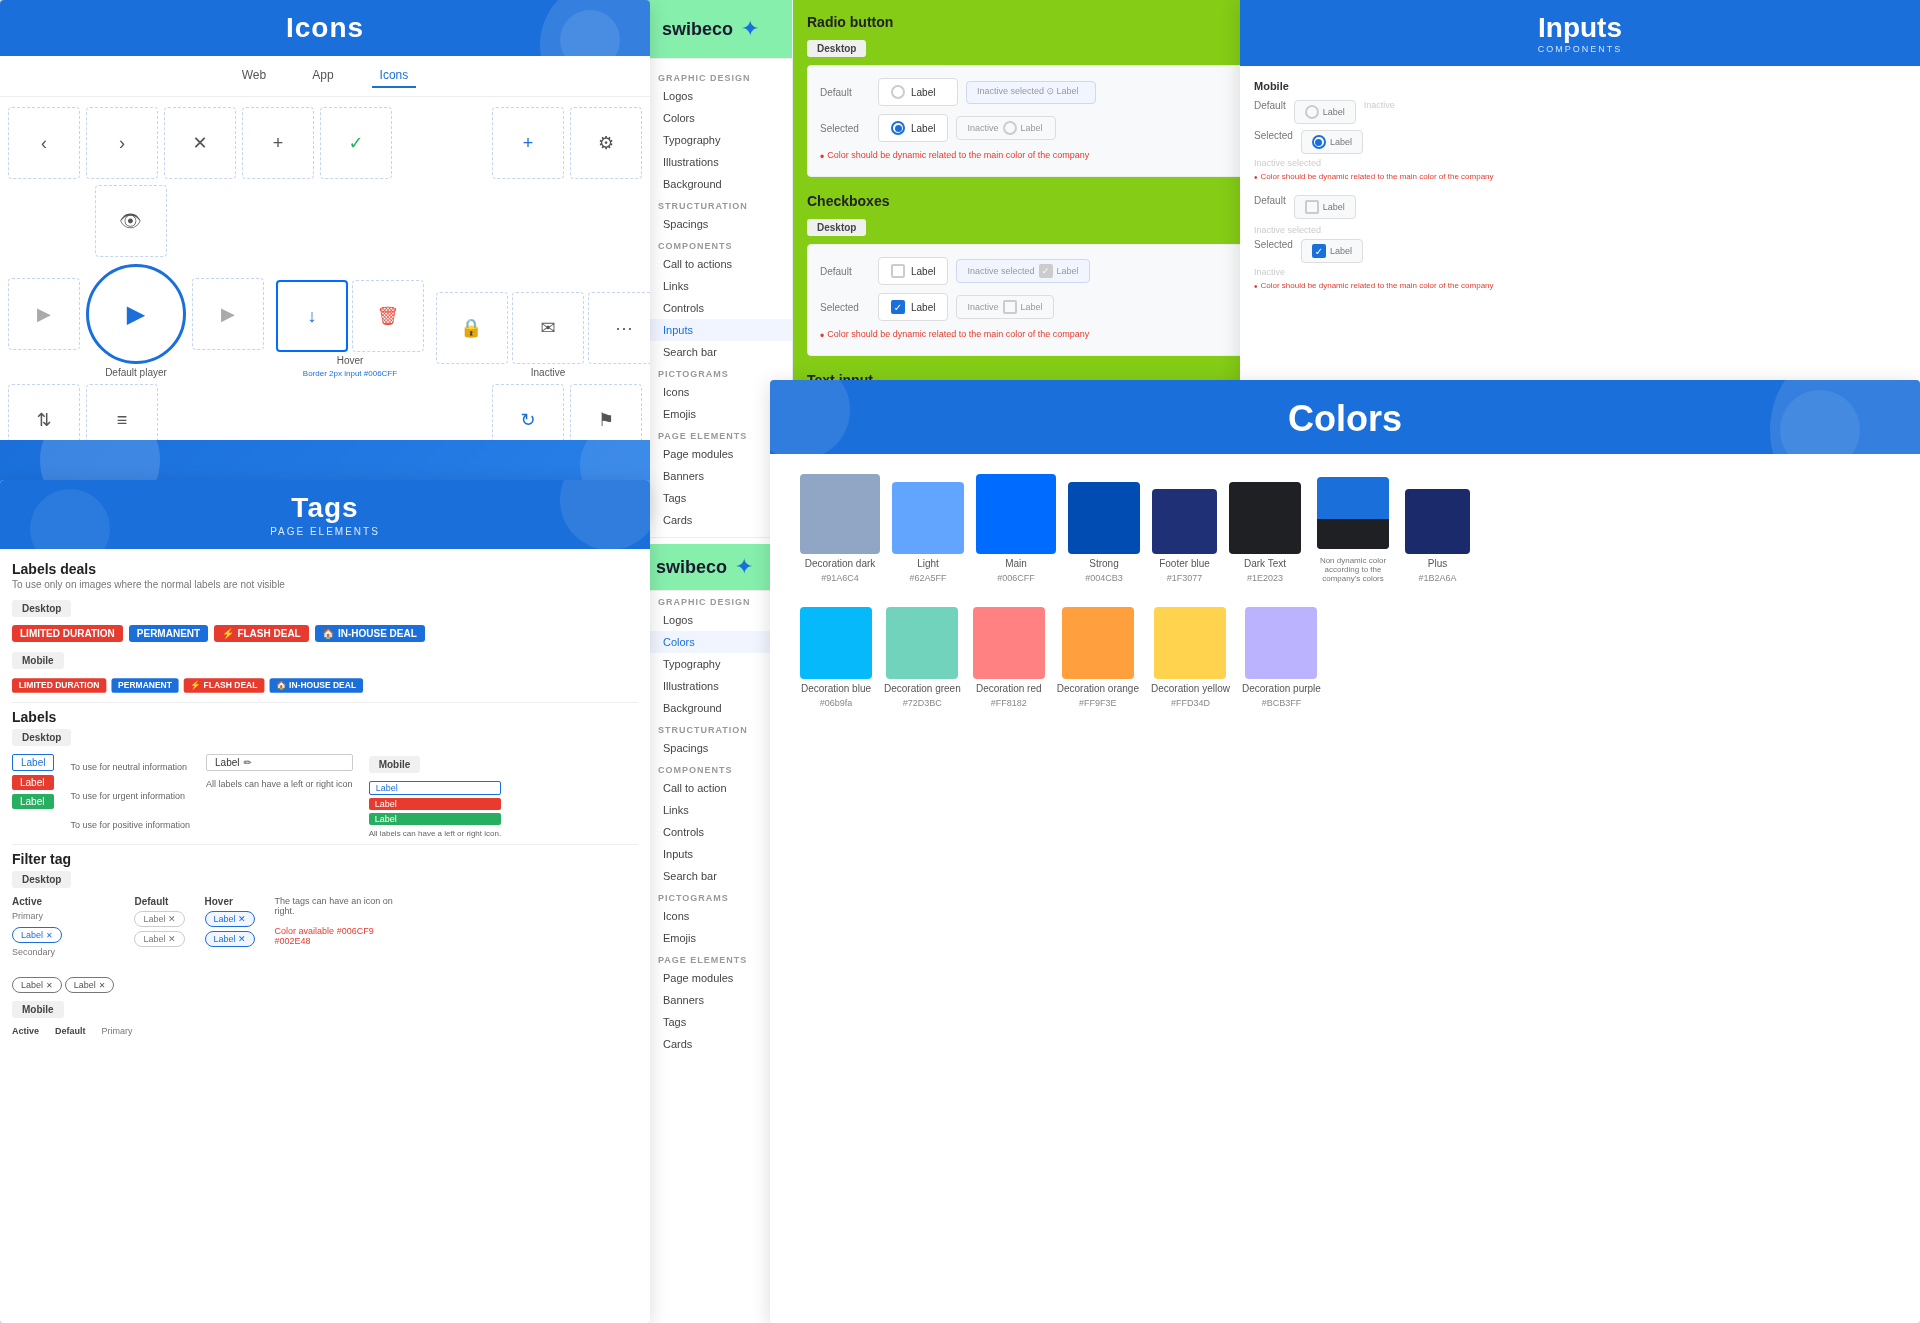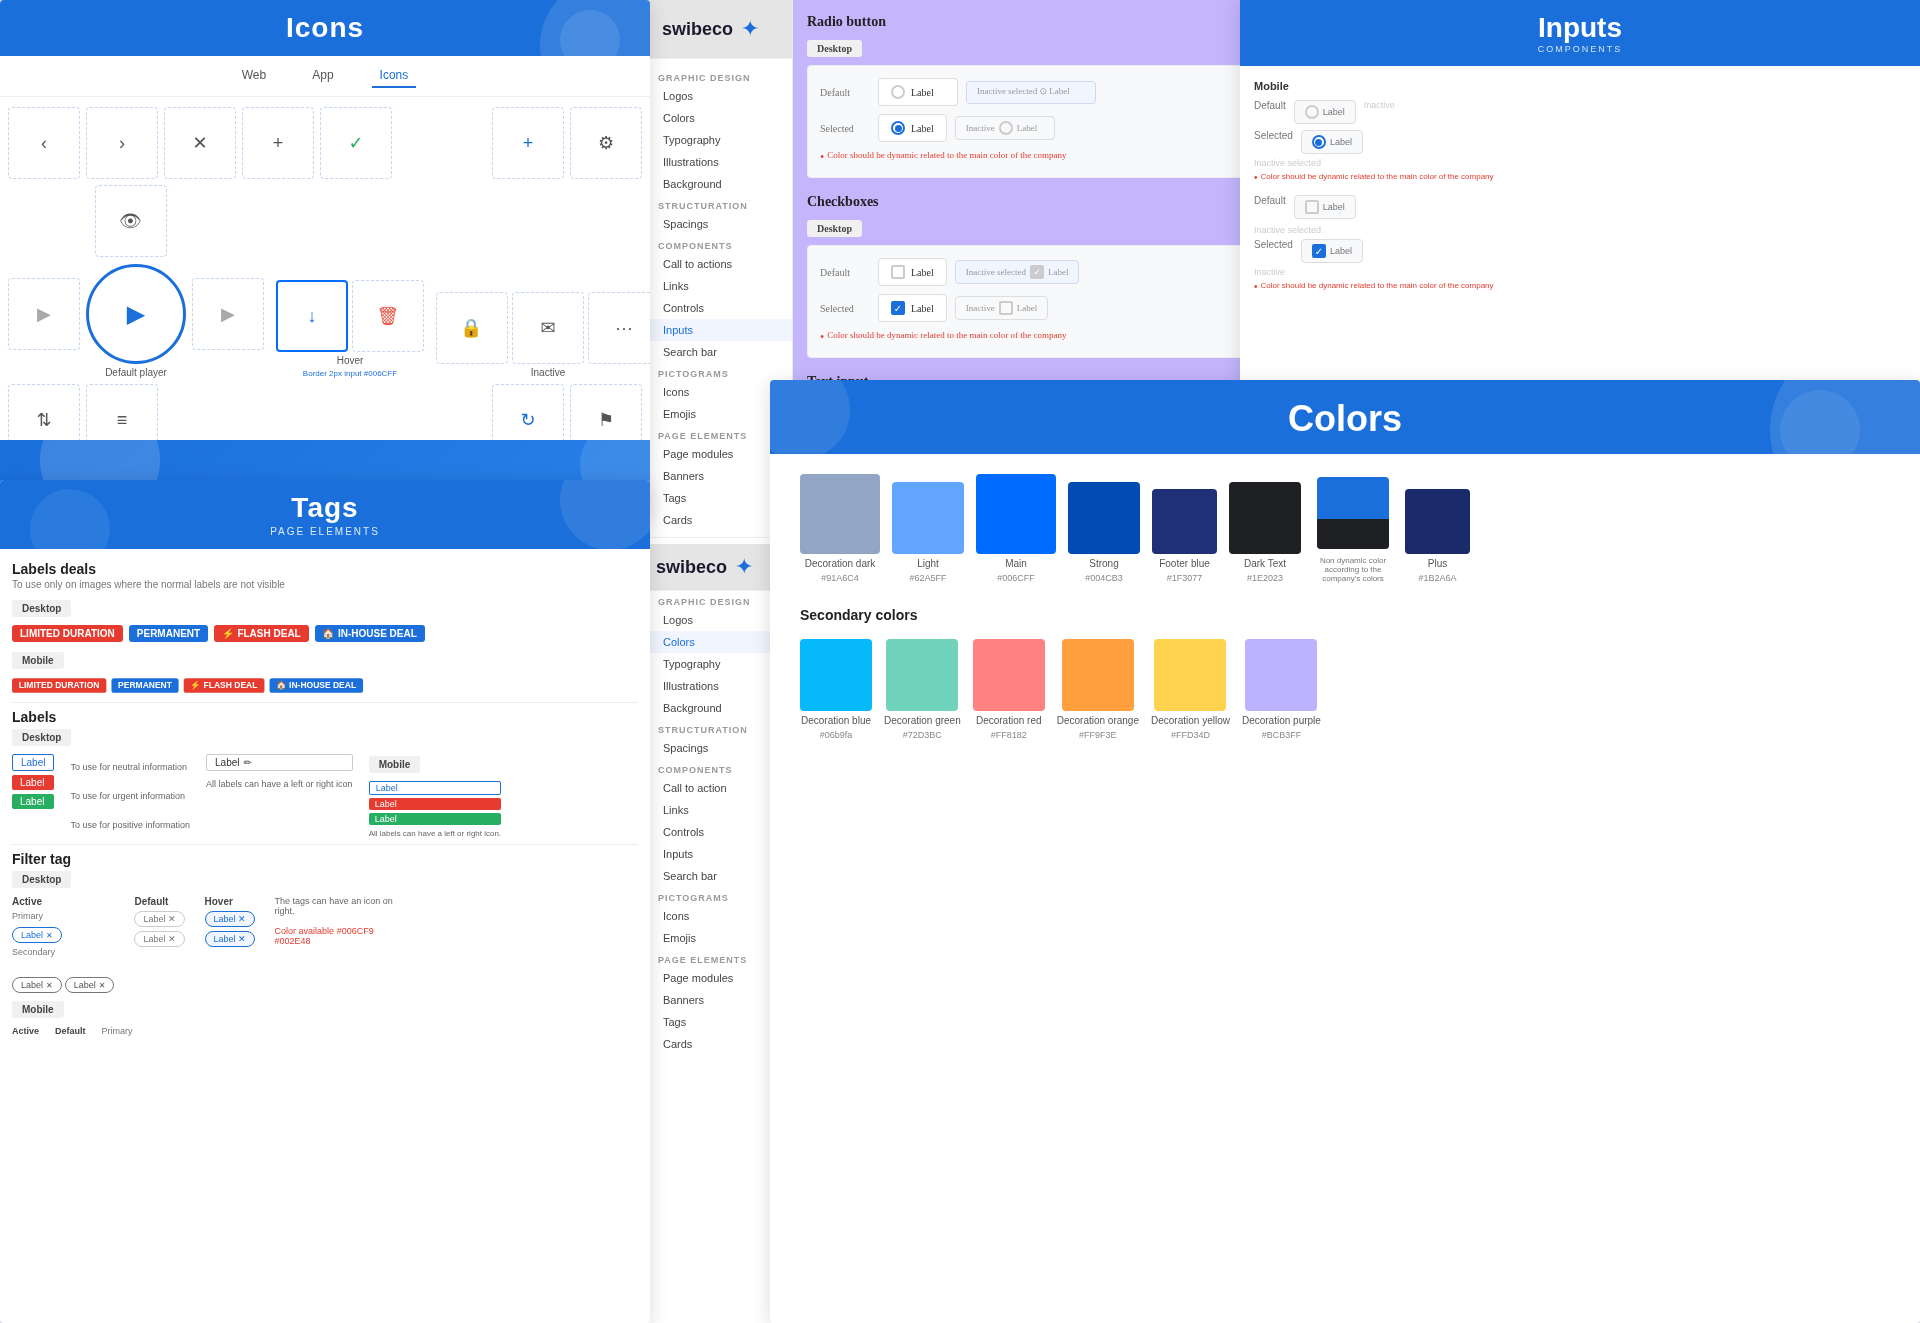"swibeco" .swibeco-logo-area { background: #e5e5e5 -> #86efac }
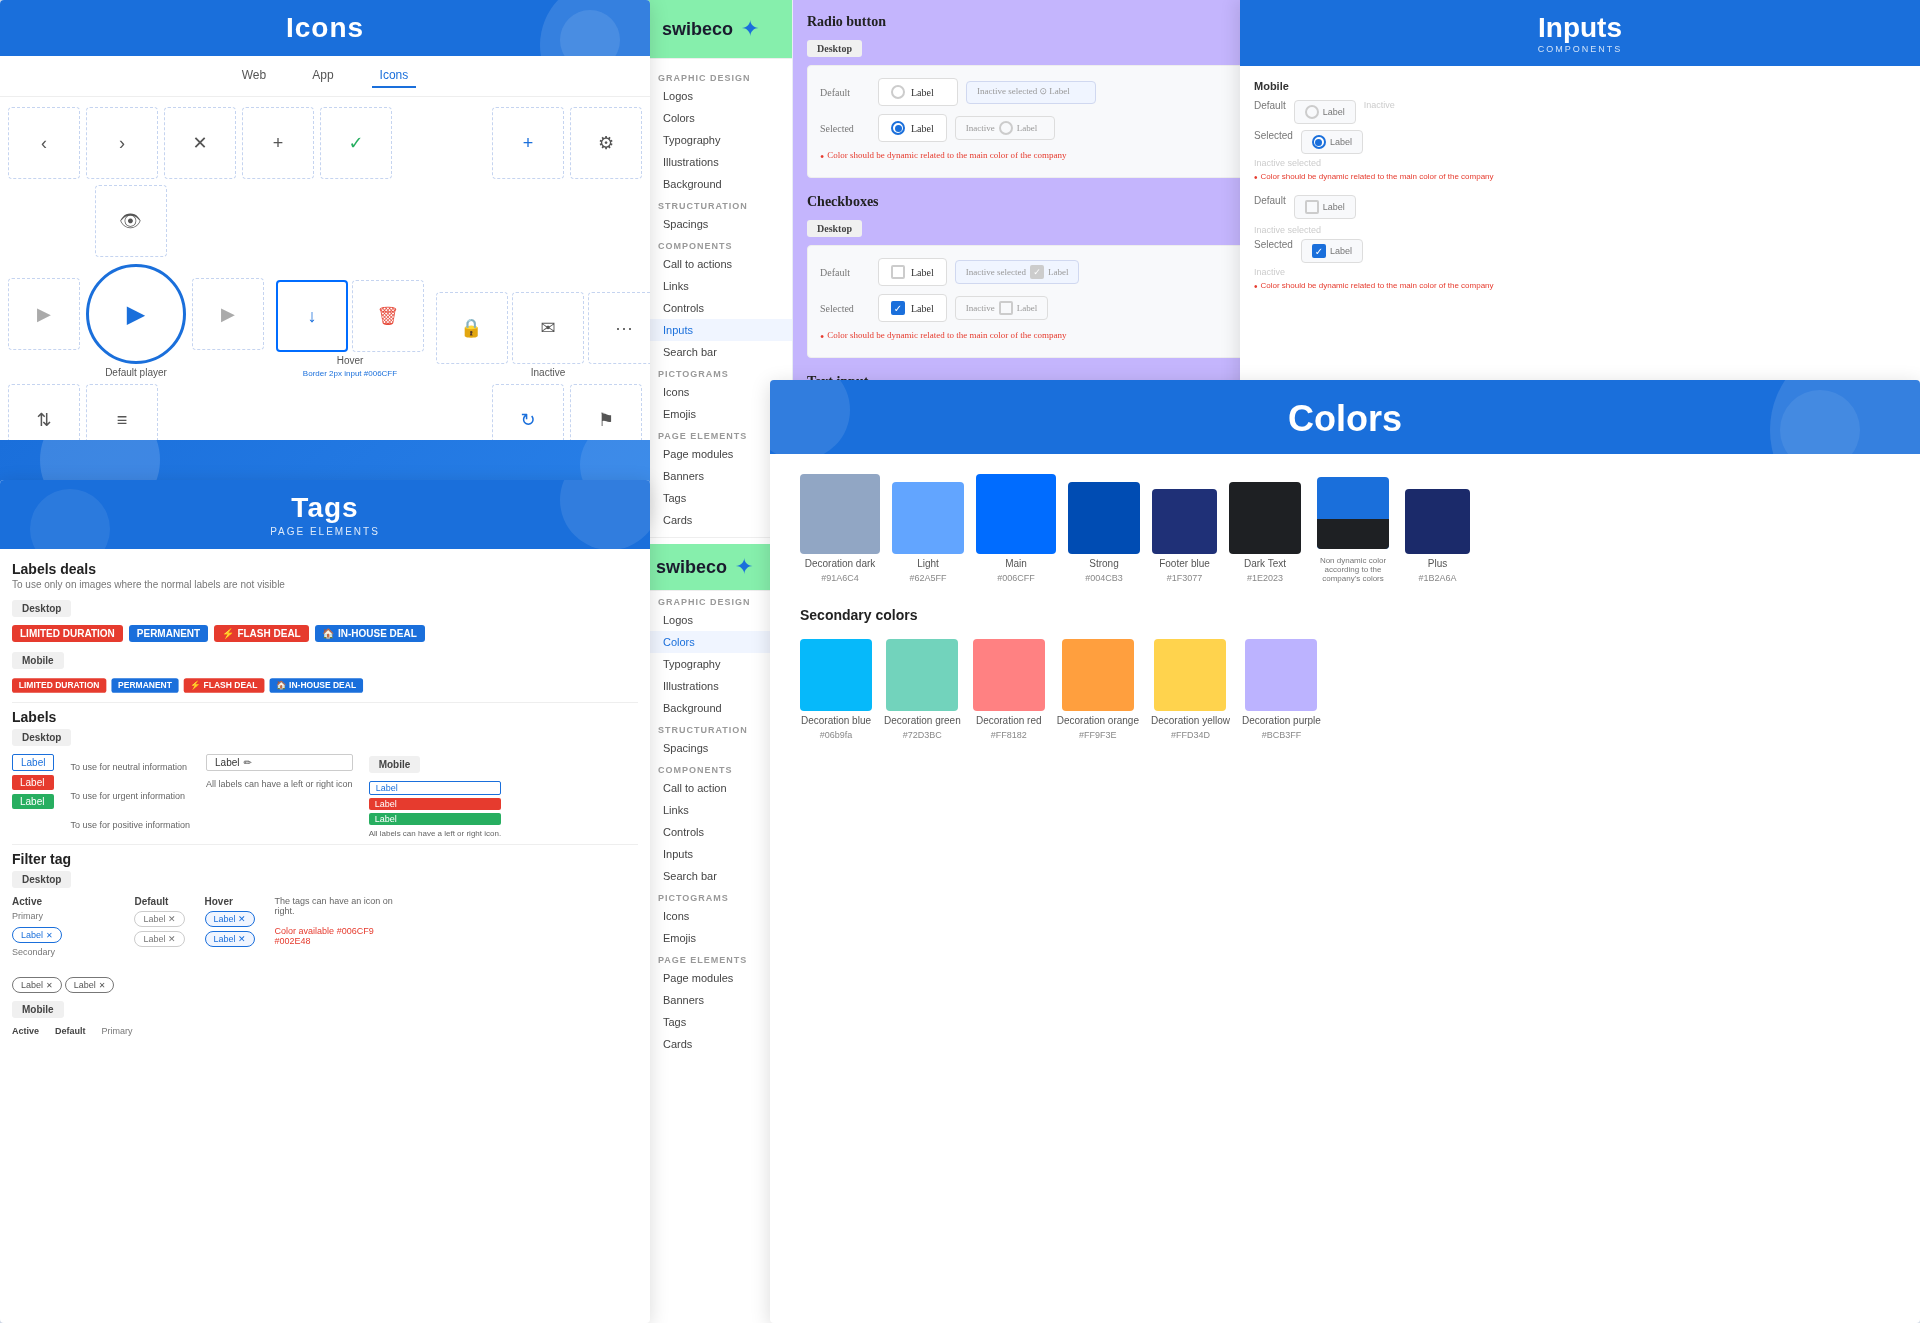"Radio button" div { background: #c4b5fd -> #84cc16; font-family: Liberation Serif, serif -> none }
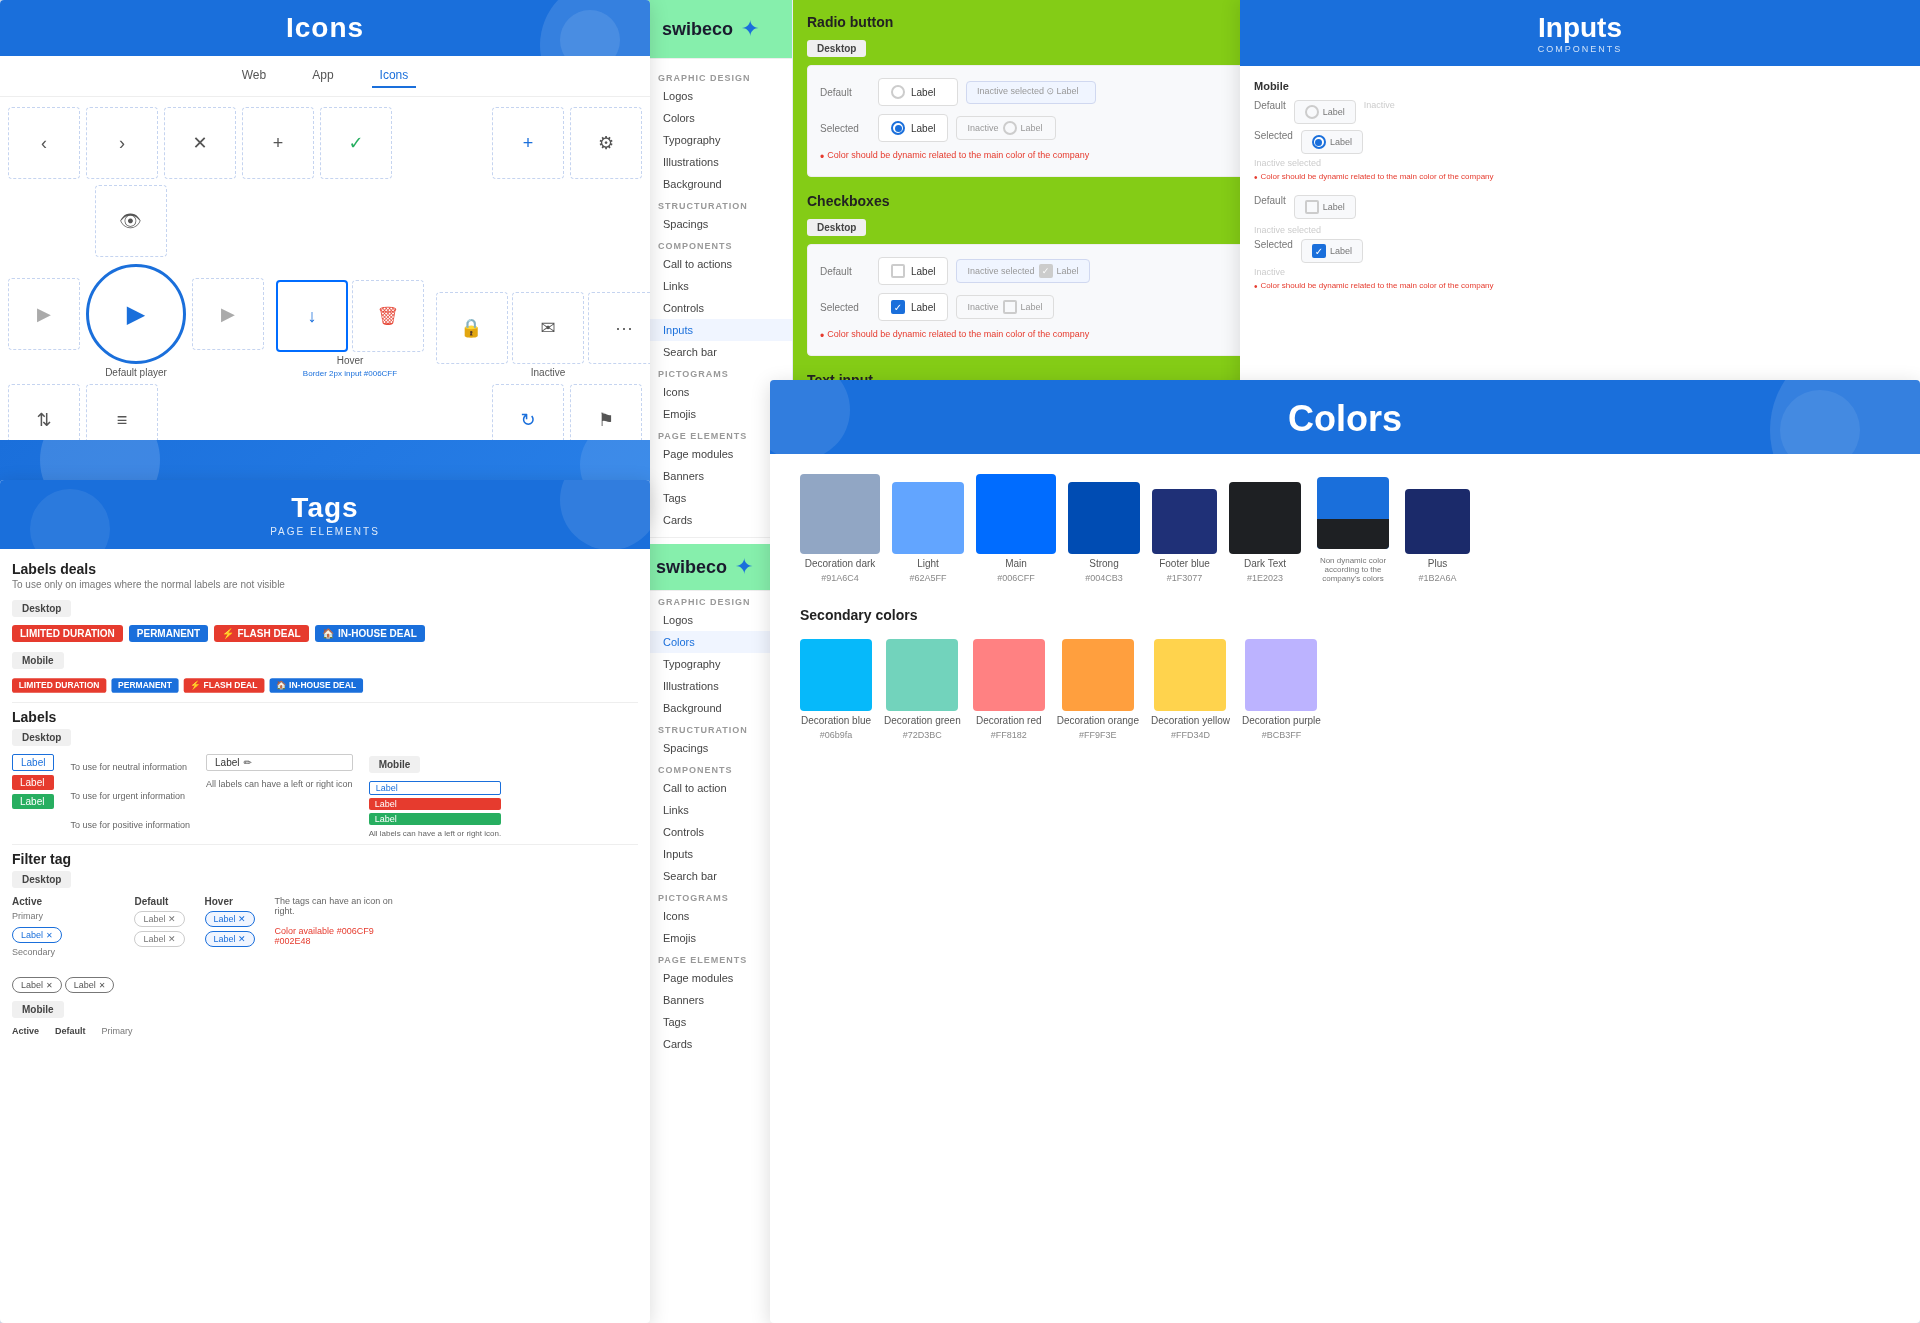"Secondary colors" div.colors-section-title { html: <div>Secondary colors</div> -> none }
